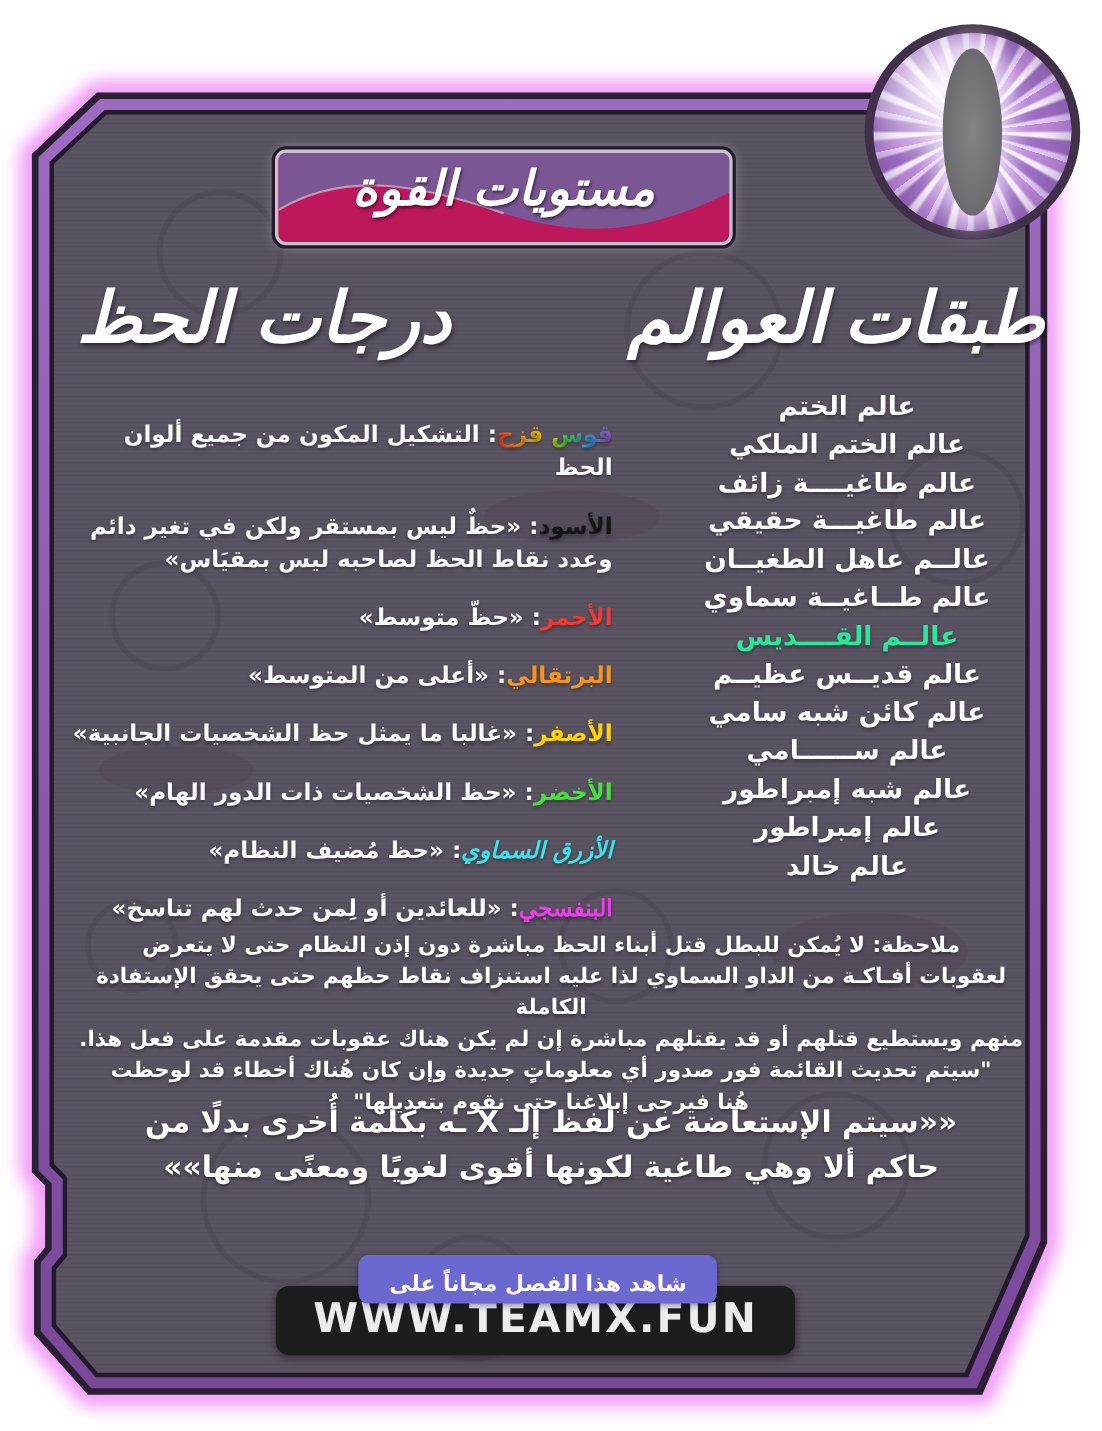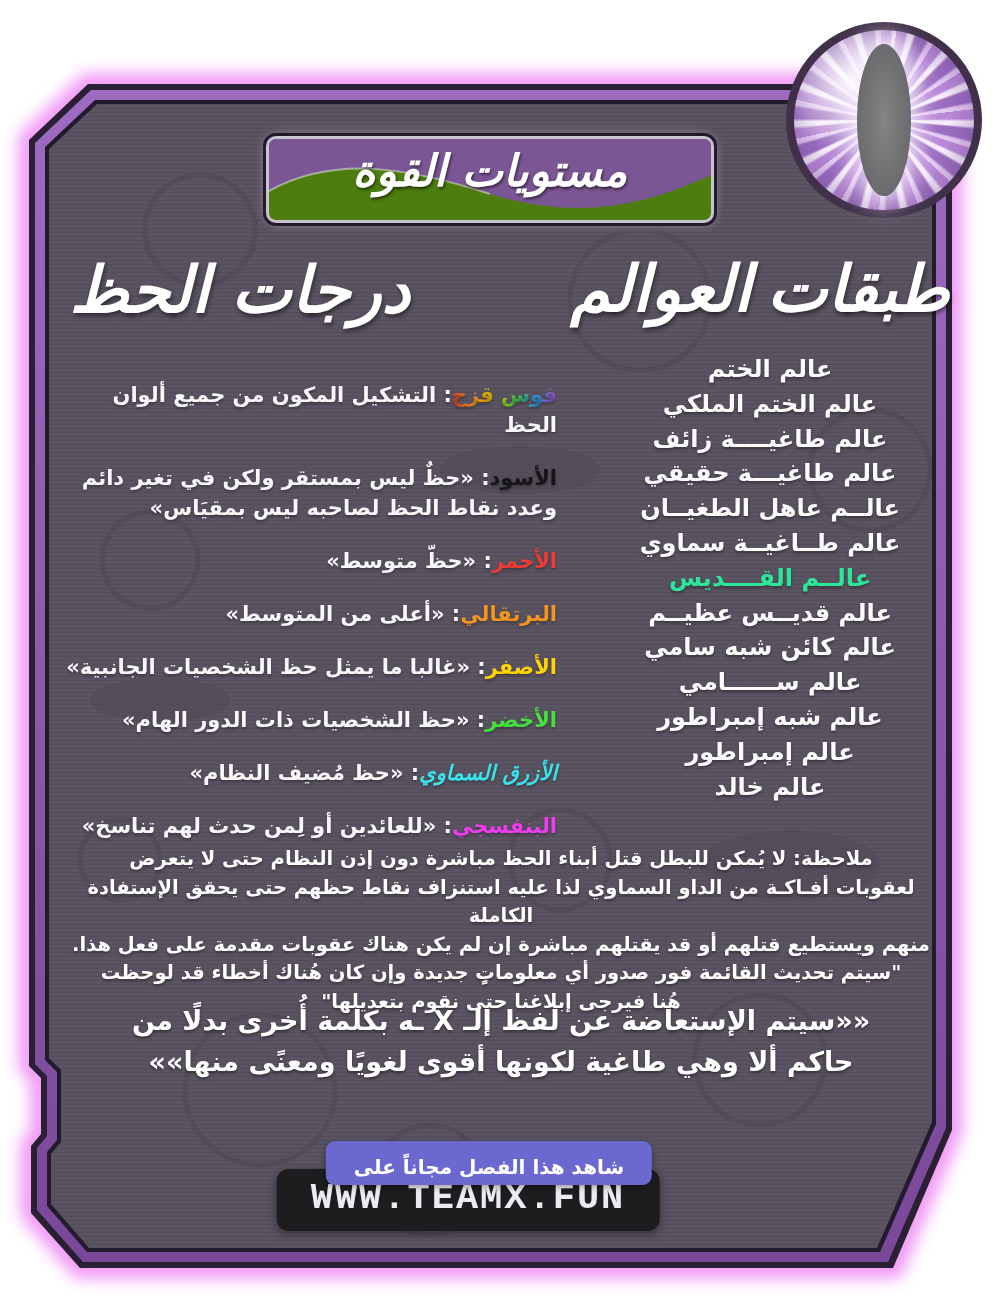"مستويات القوة" .title-box { background: #4d7c0f -> #be185d; left: 266px -> 250px; width: 448px -> 416px }
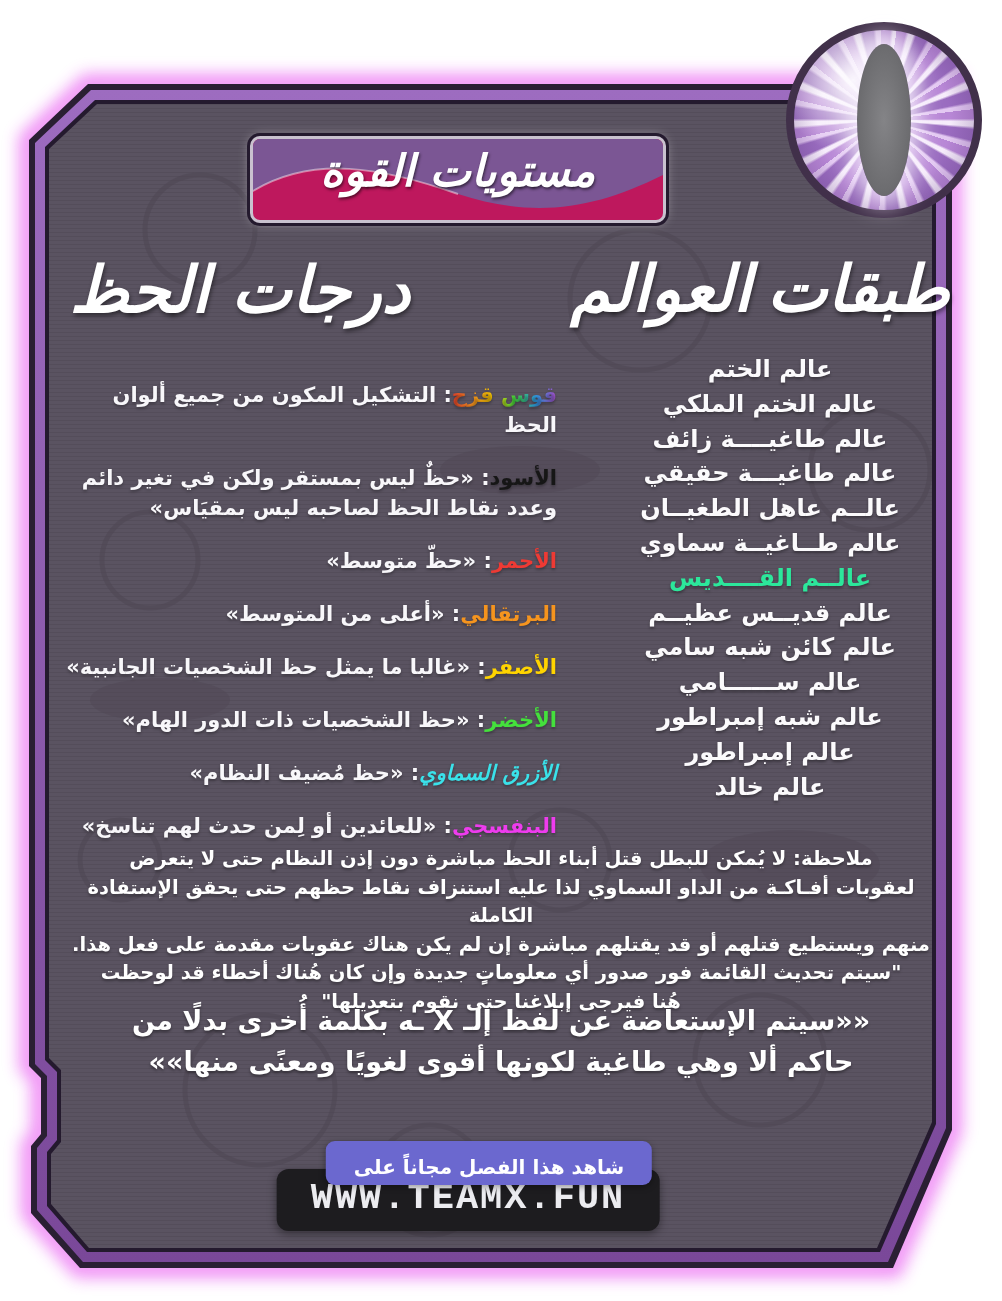"البنفسجي" span.luck-label { font-family: none -> Liberation Serif, serif }
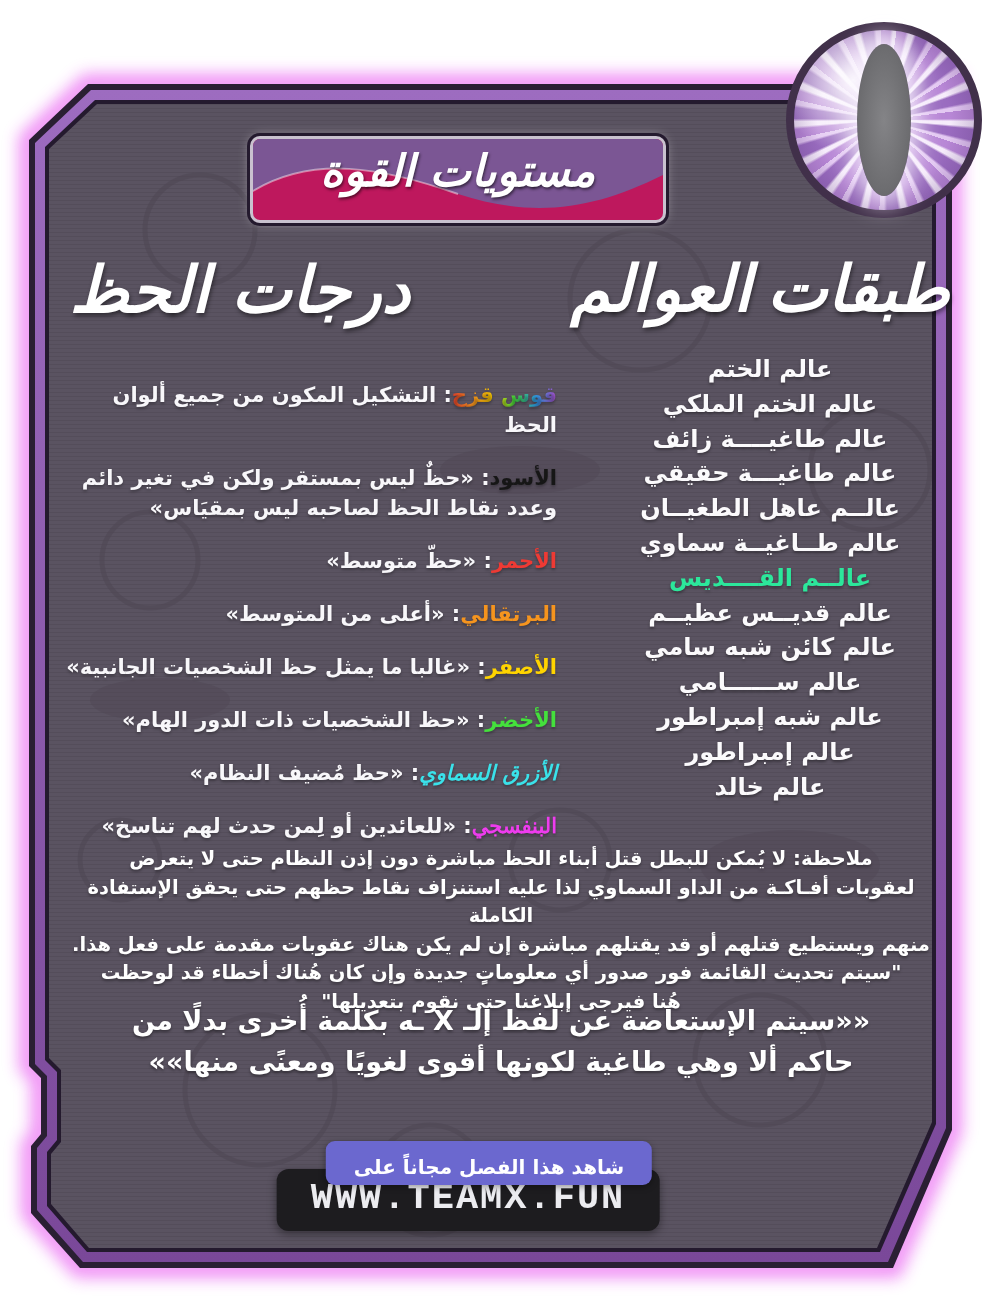"WWW.TEAMX.FUN" .url-badge { font-family: Liberation Mono, monospace -> none; left: 468px -> 487px }
